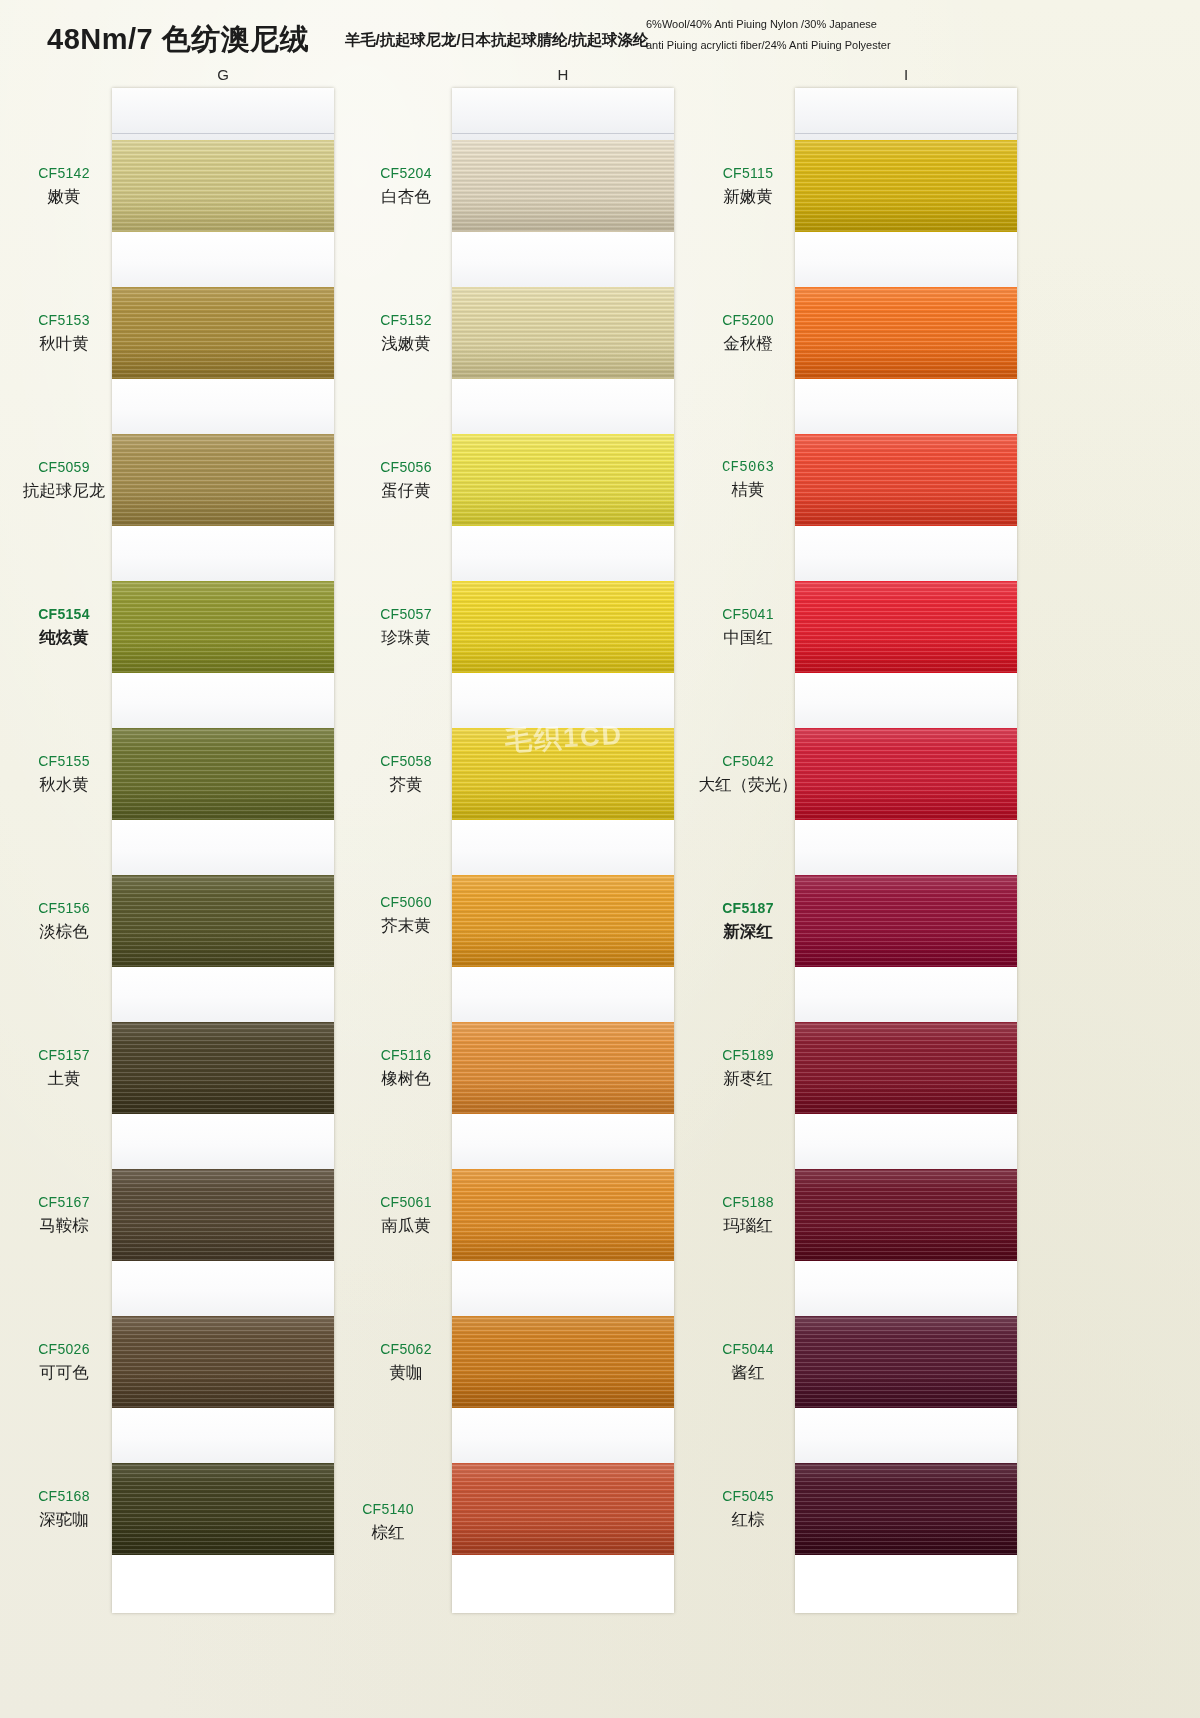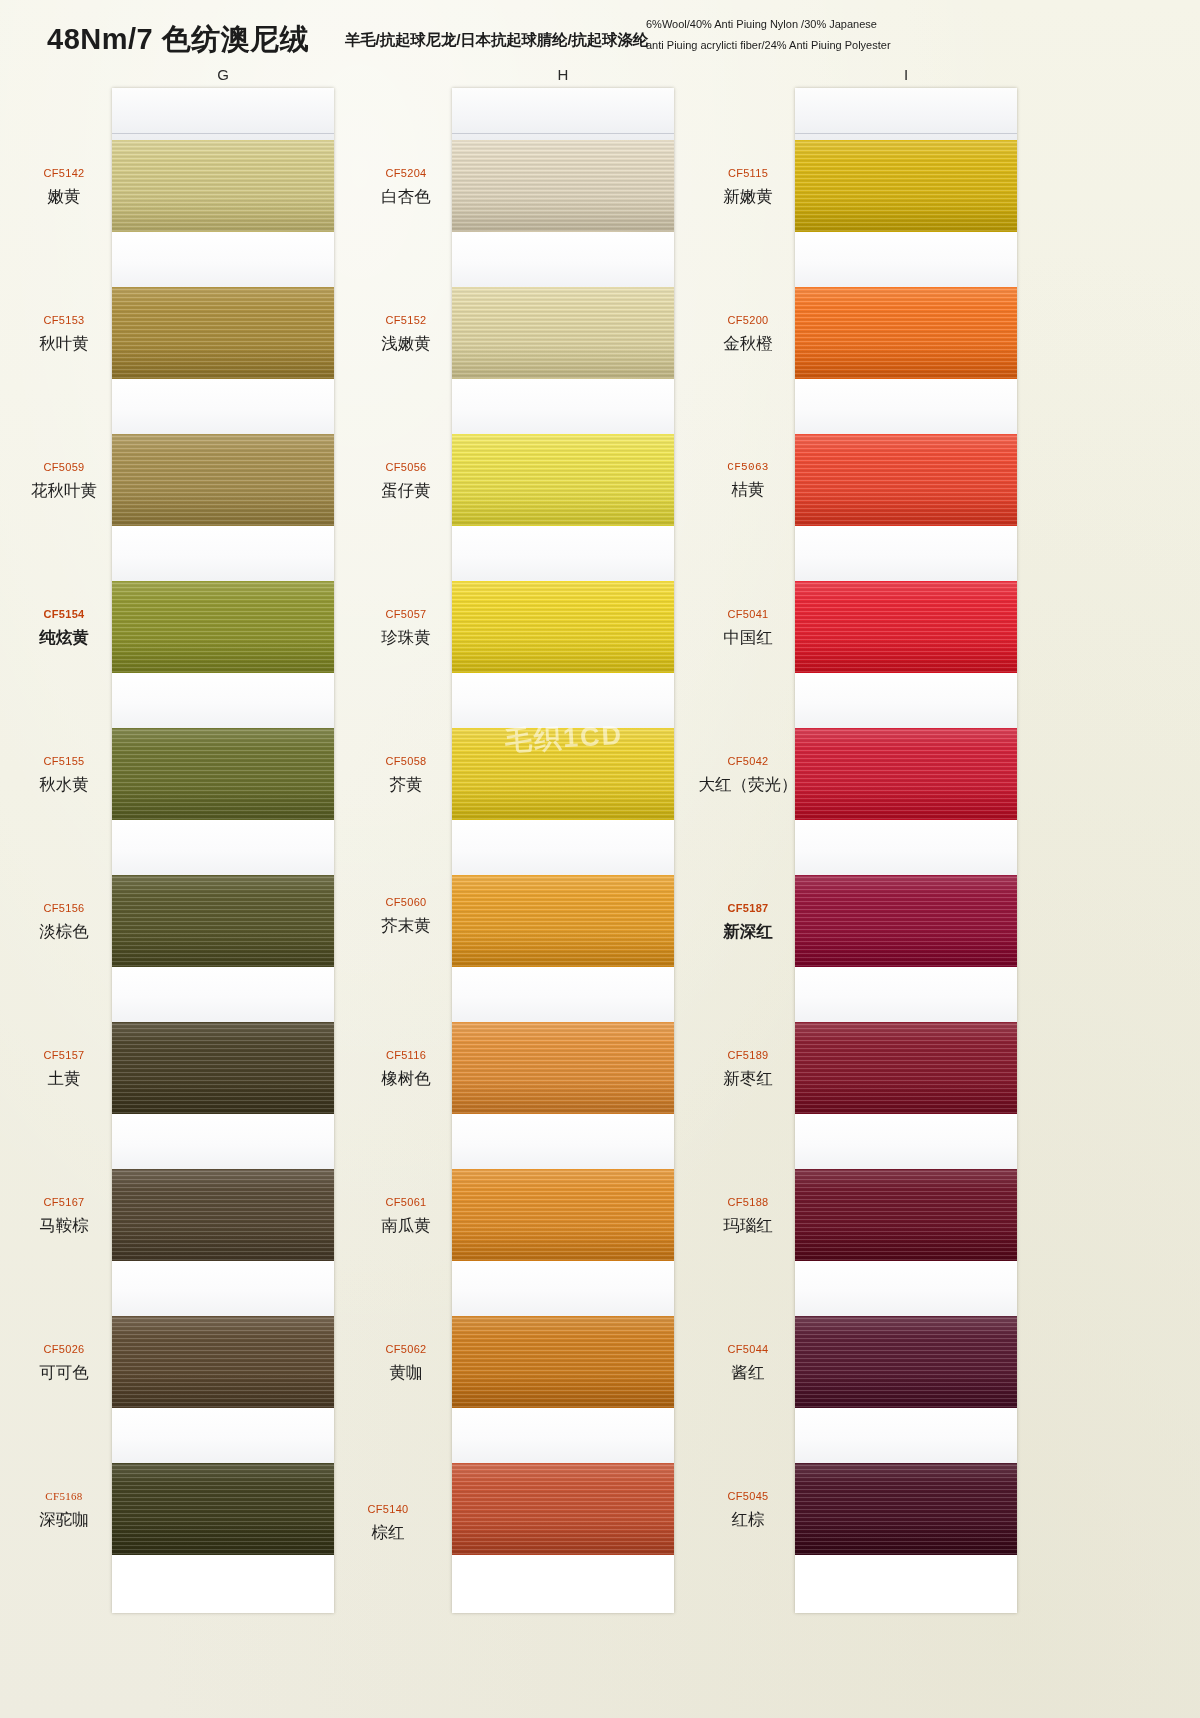"CF5142" .label .code { color: #c2410c -> #15803d; font-size: 11px -> 14px }
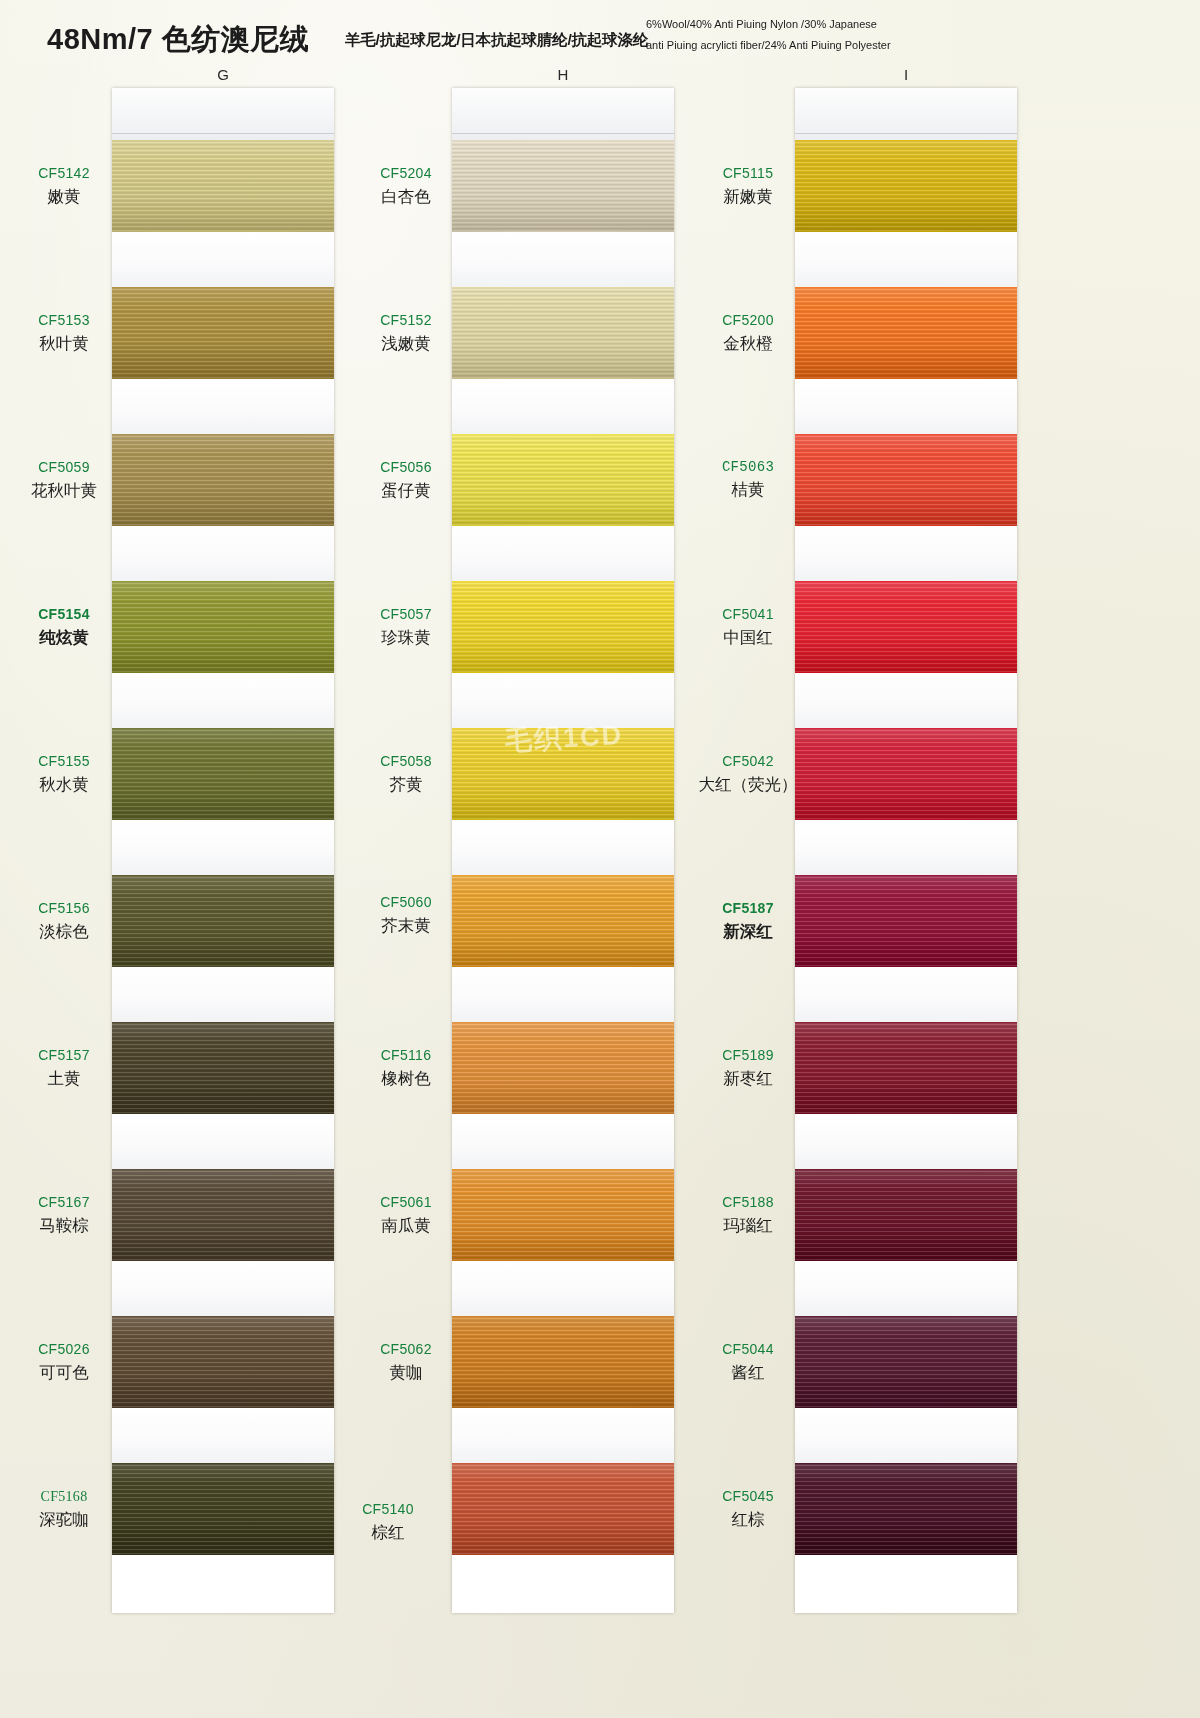"花秋叶黄" span.name { text: 花秋叶黄 -> 抗起球尼龙 }
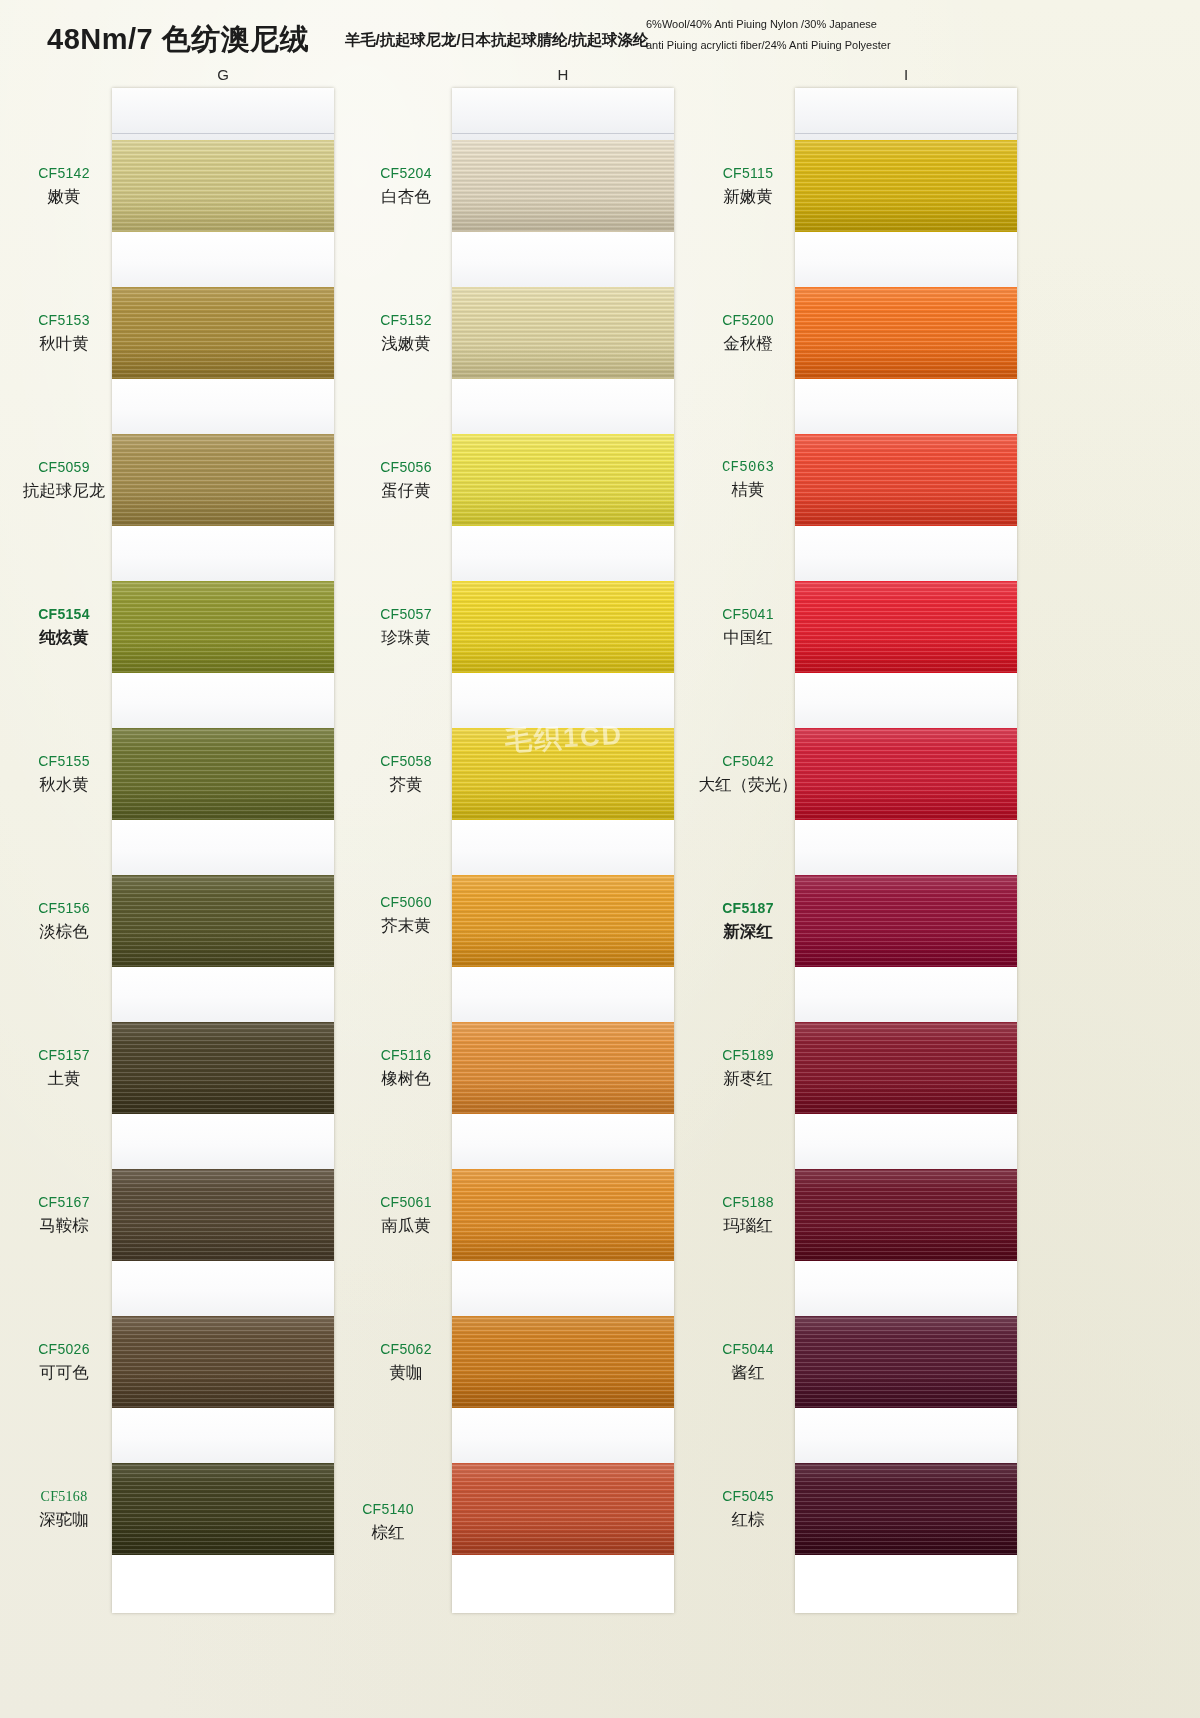"CF5168" div.label { font-family: Liberation Serif, serif -> none }
